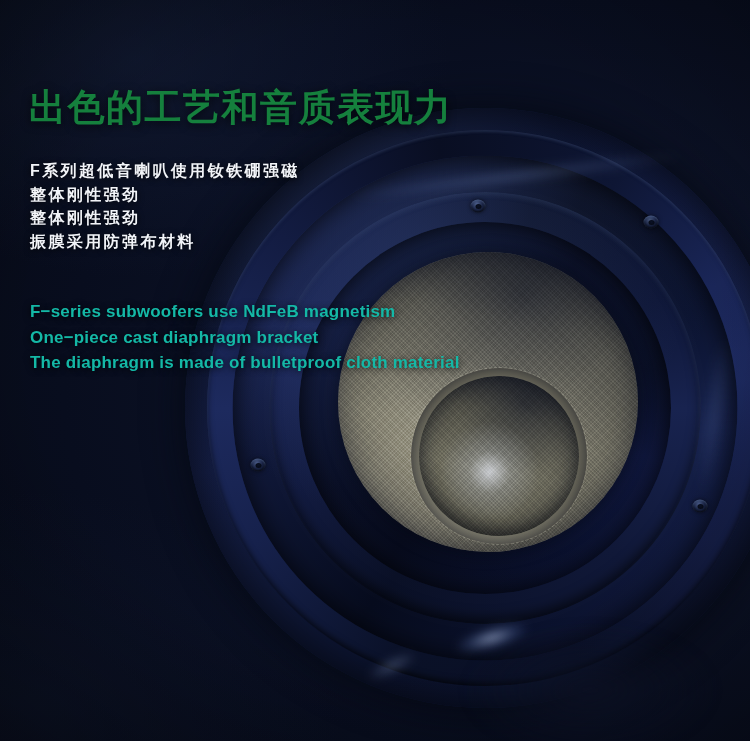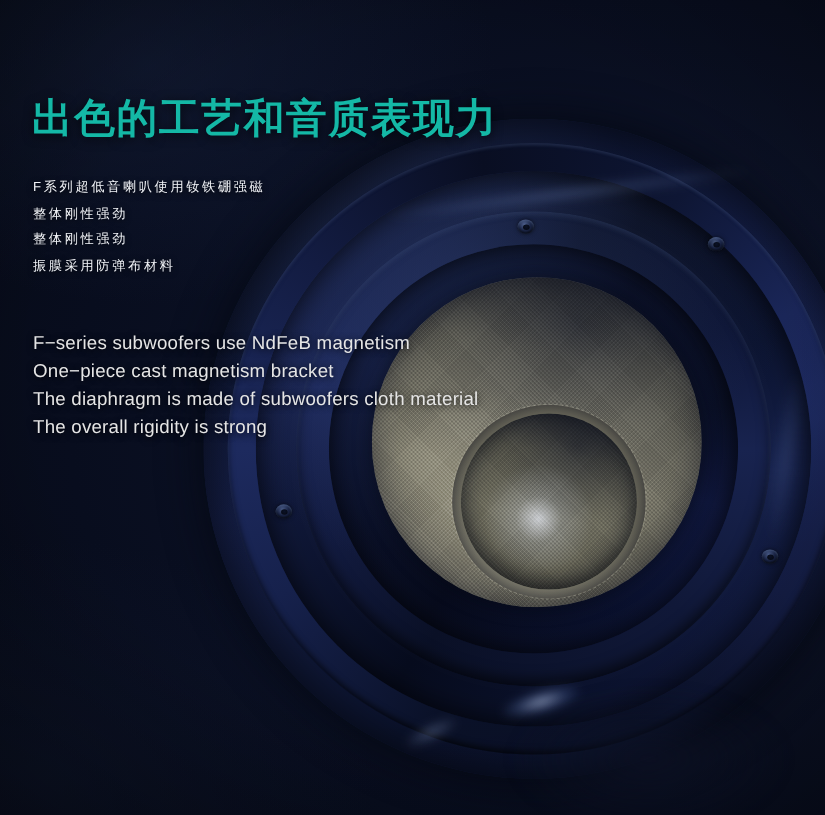"出色的工艺和音质表现力" .headline { color: #14b8a6 -> #15803d }
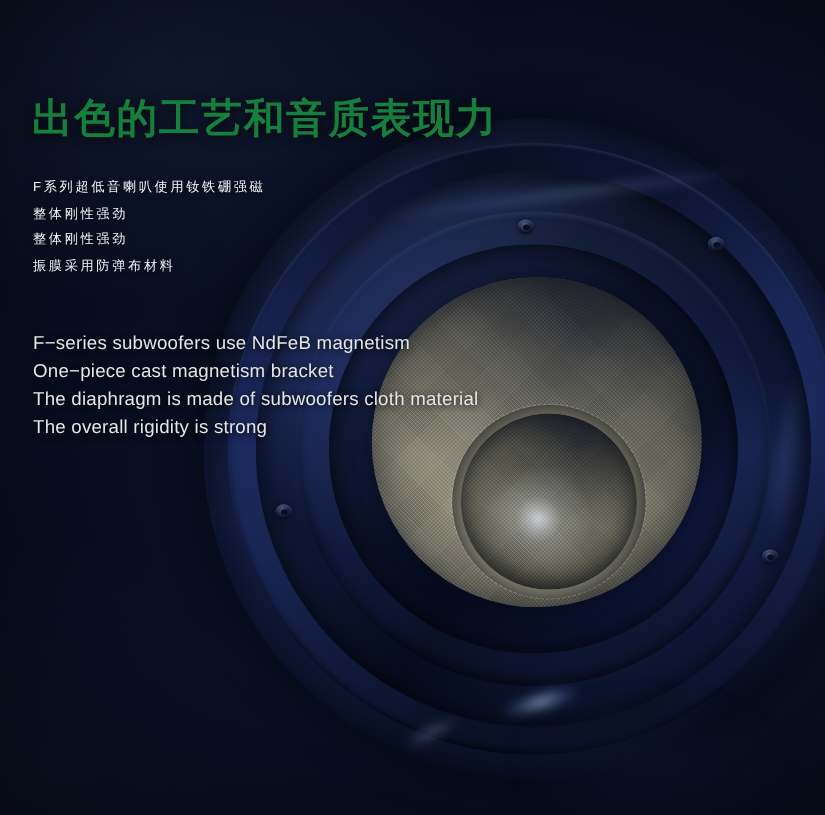"F系列超低音喇叭使用钕铁硼强磁" .cn-line { font-size: 12px -> 16px; font-weight: 400 -> 700 }
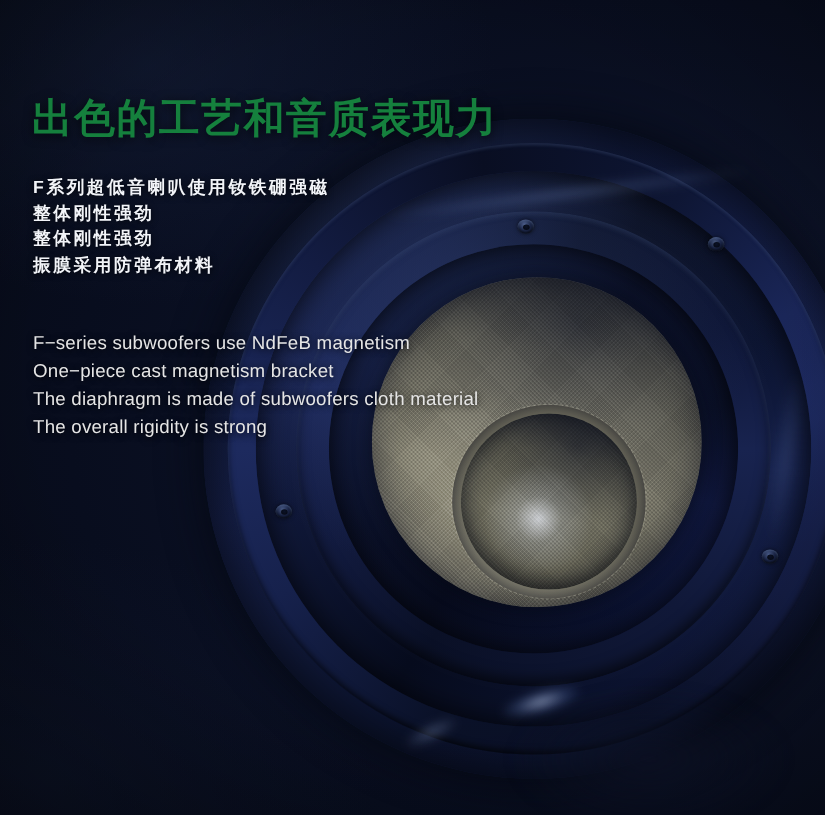"F−series subwoofers use NdFeB magnetism" .en-line { color: #e5e5e5 -> #14b8a6; font-weight: 400 -> 700 }
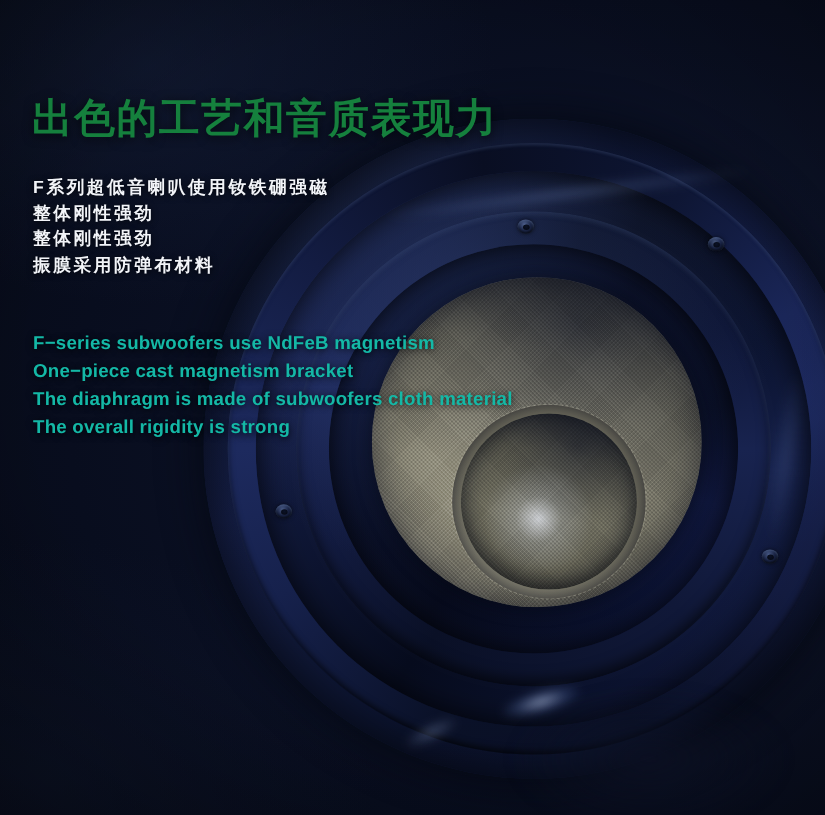"One−piece cast magnetism bracket" p.en-line { text: magnetism -> diaphragm }
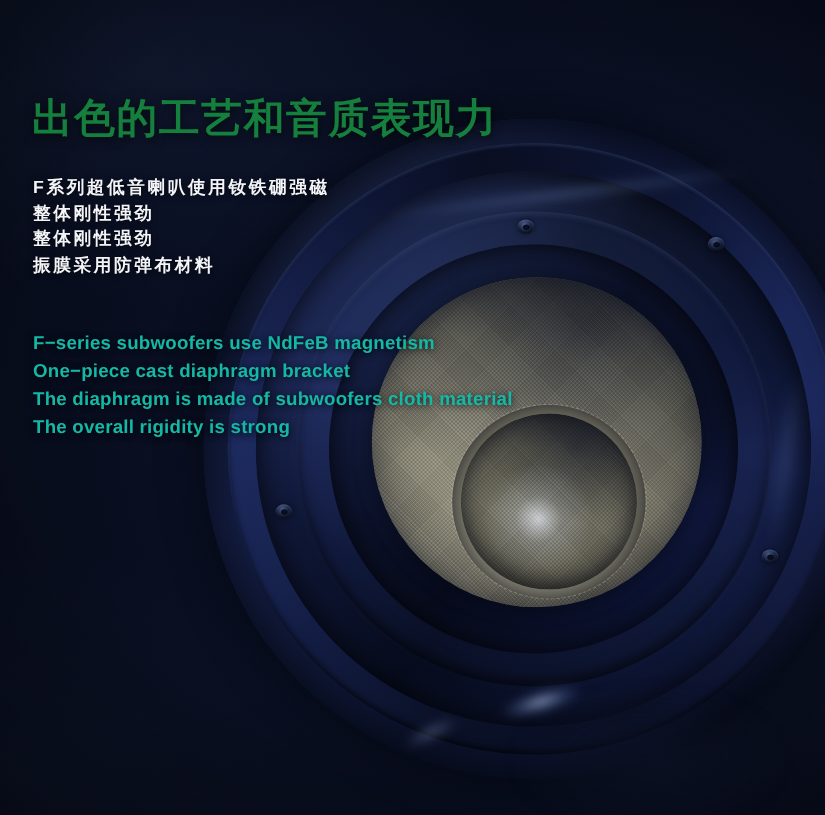"The diaphragm is made of" p.en-line { text: subwoofers -> bulletproof }
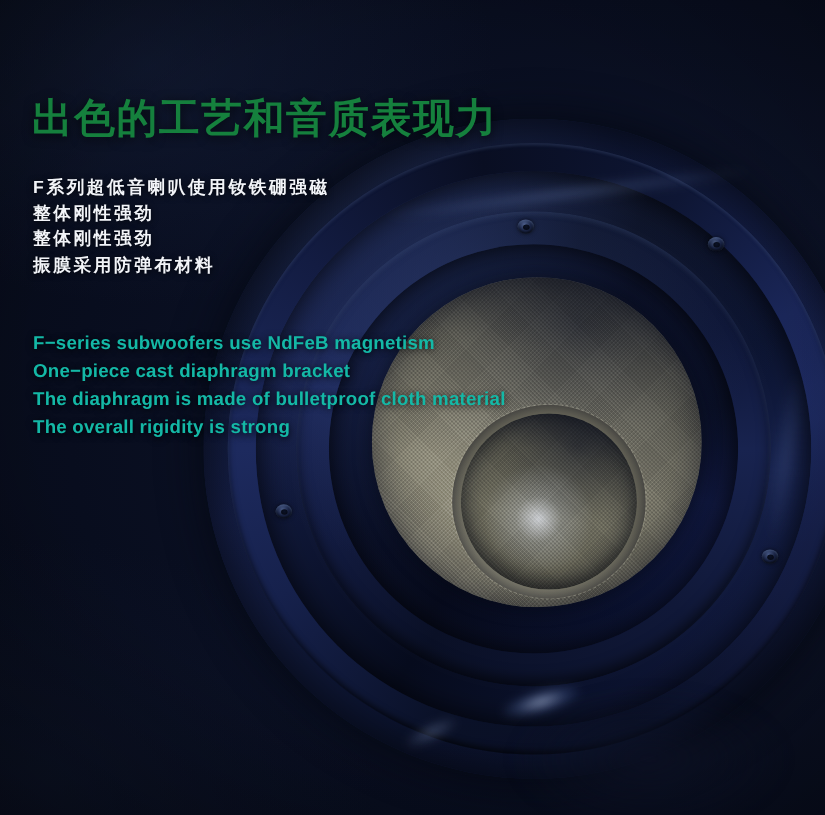"The overall rigidity is strong" p.en-line { html: <p>The overall rigidity is strong</p> -> none }
